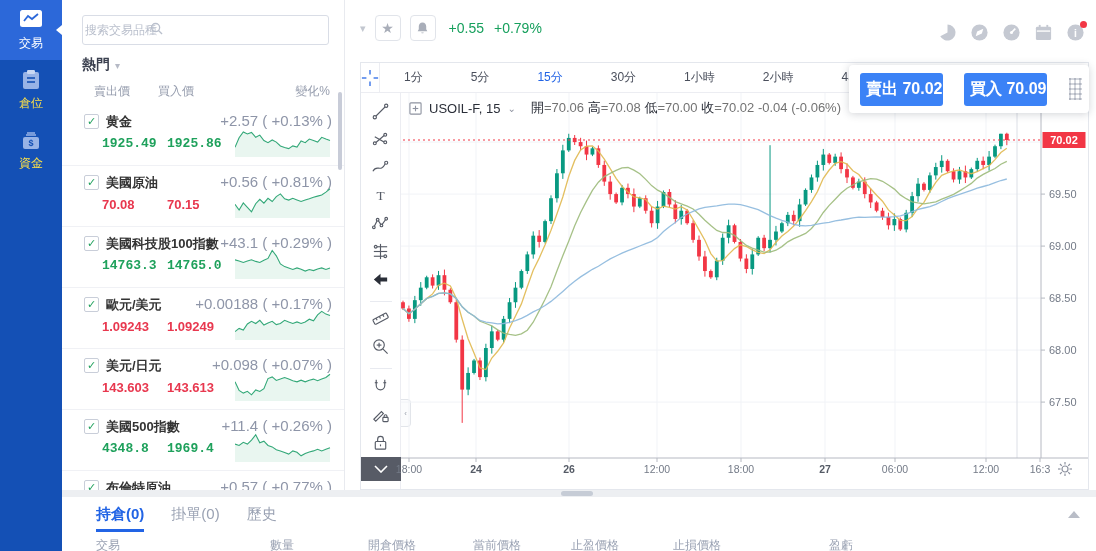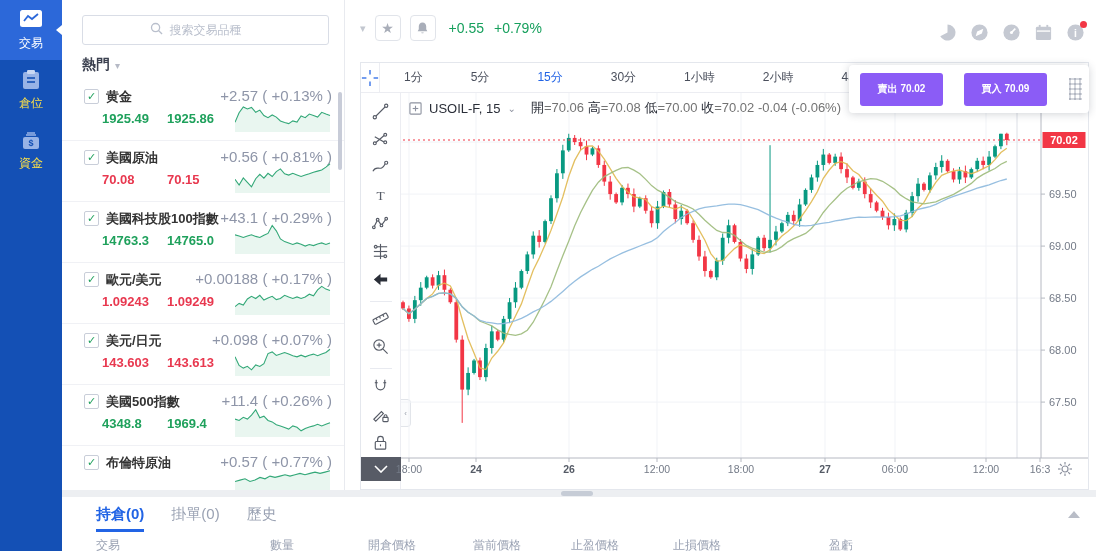"搜索交易品種" .search-wrap input { text-align: center -> none }
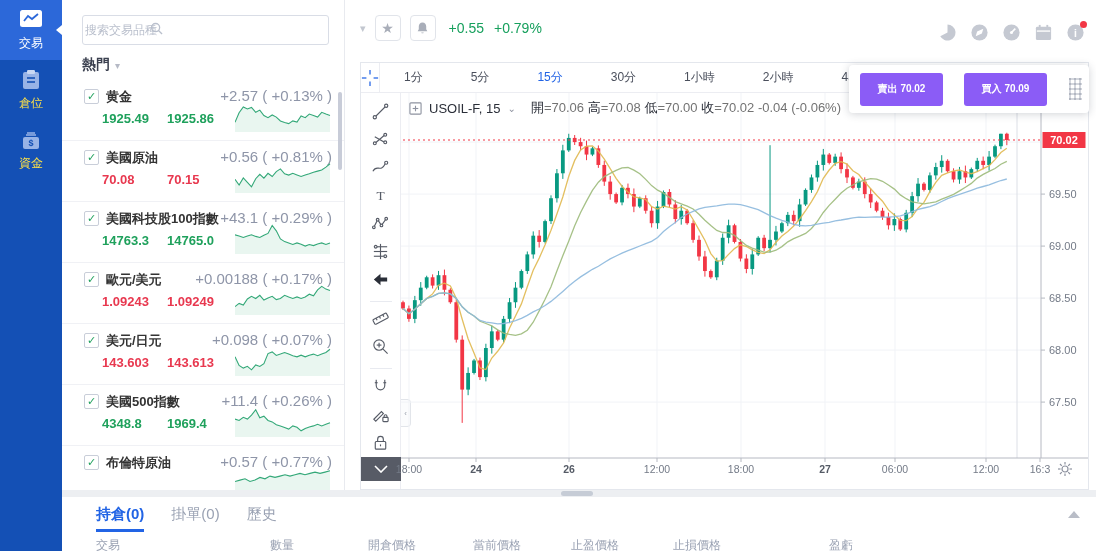"賣出價" div.wl-cols { html: none -> <div> <span>賣出價</span> <span>買入價</span> <span>變化%</span> </div> }
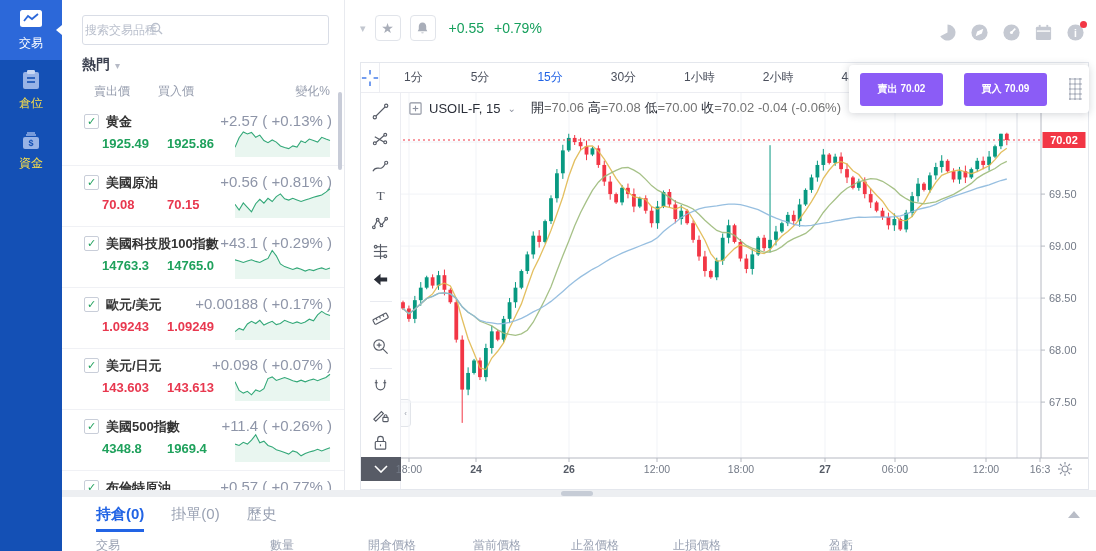"賣出 70.02" .trade-btn { background: #8b5cf6 -> #3b82f6; font-size: 10px -> 16px }
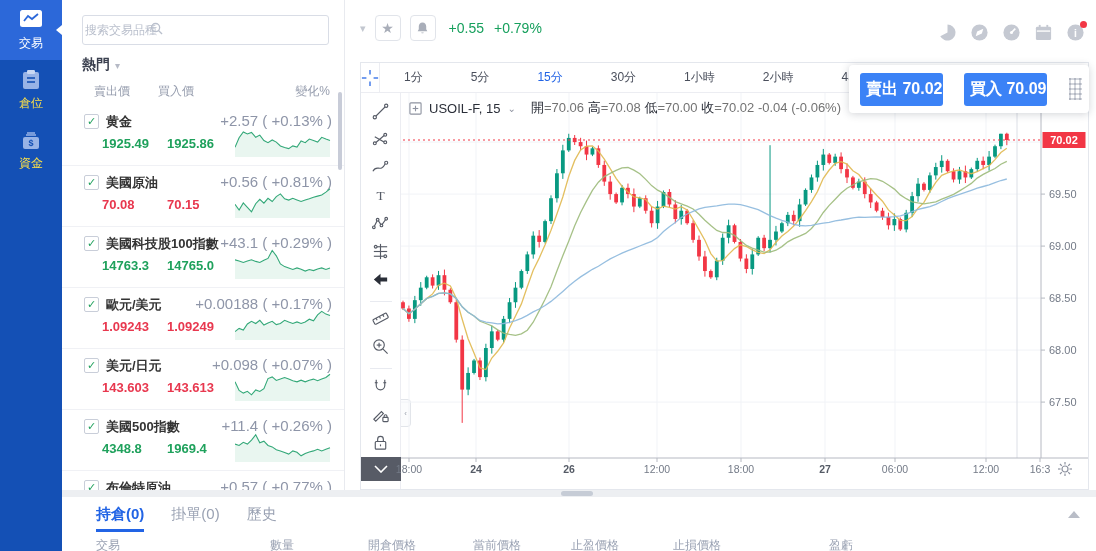"1925.49" .up { font-family: none -> Liberation Mono, monospace }
